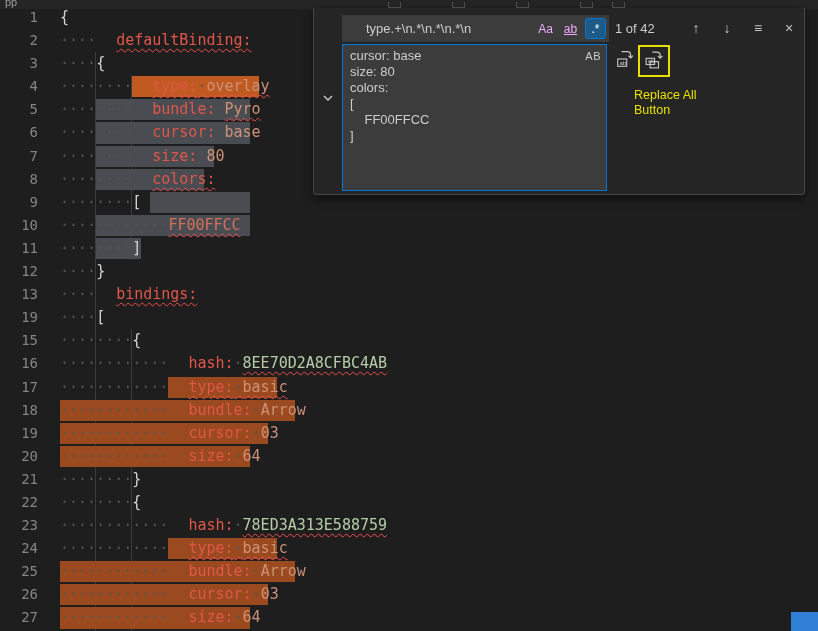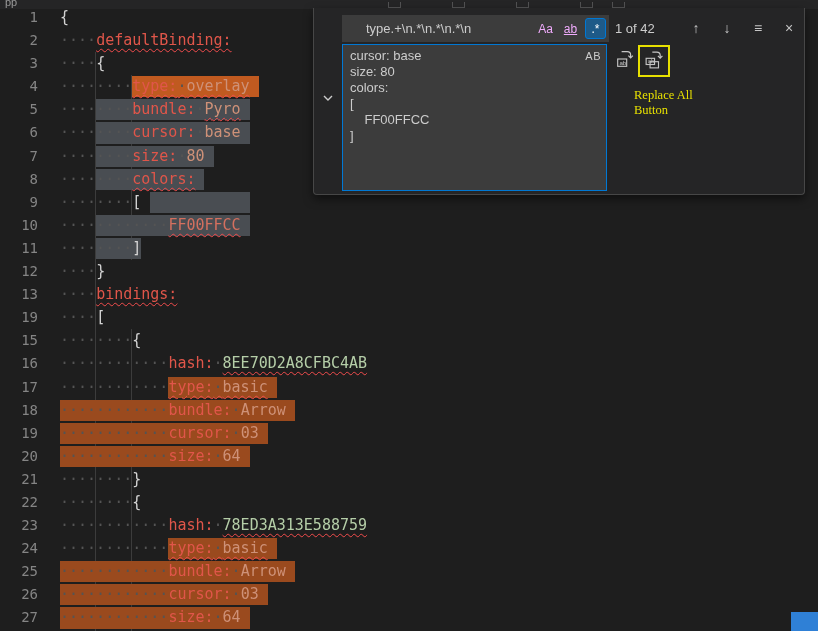"defaultBinding:" .tok.key { margin-left: none -> 20px }
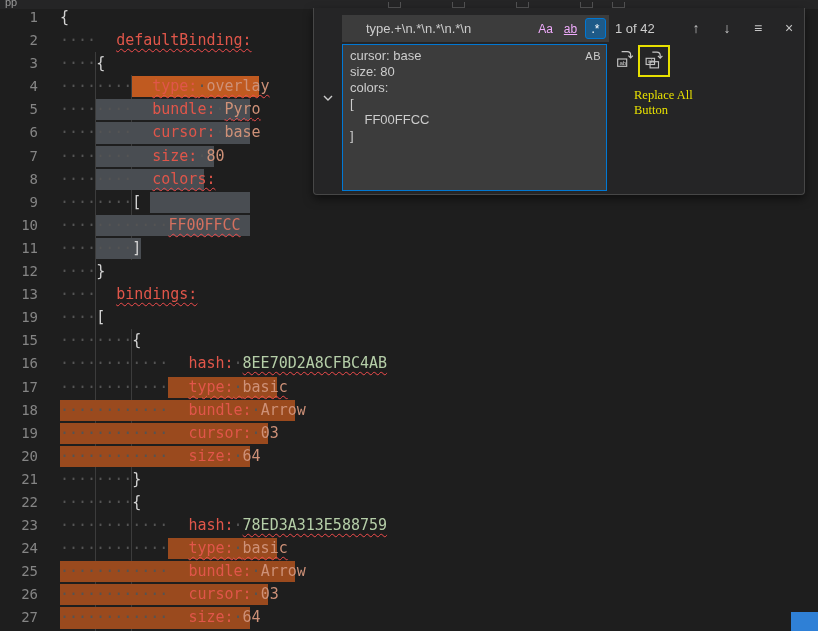"Replace All" .annotation { font-family: Liberation Serif, serif -> none }
